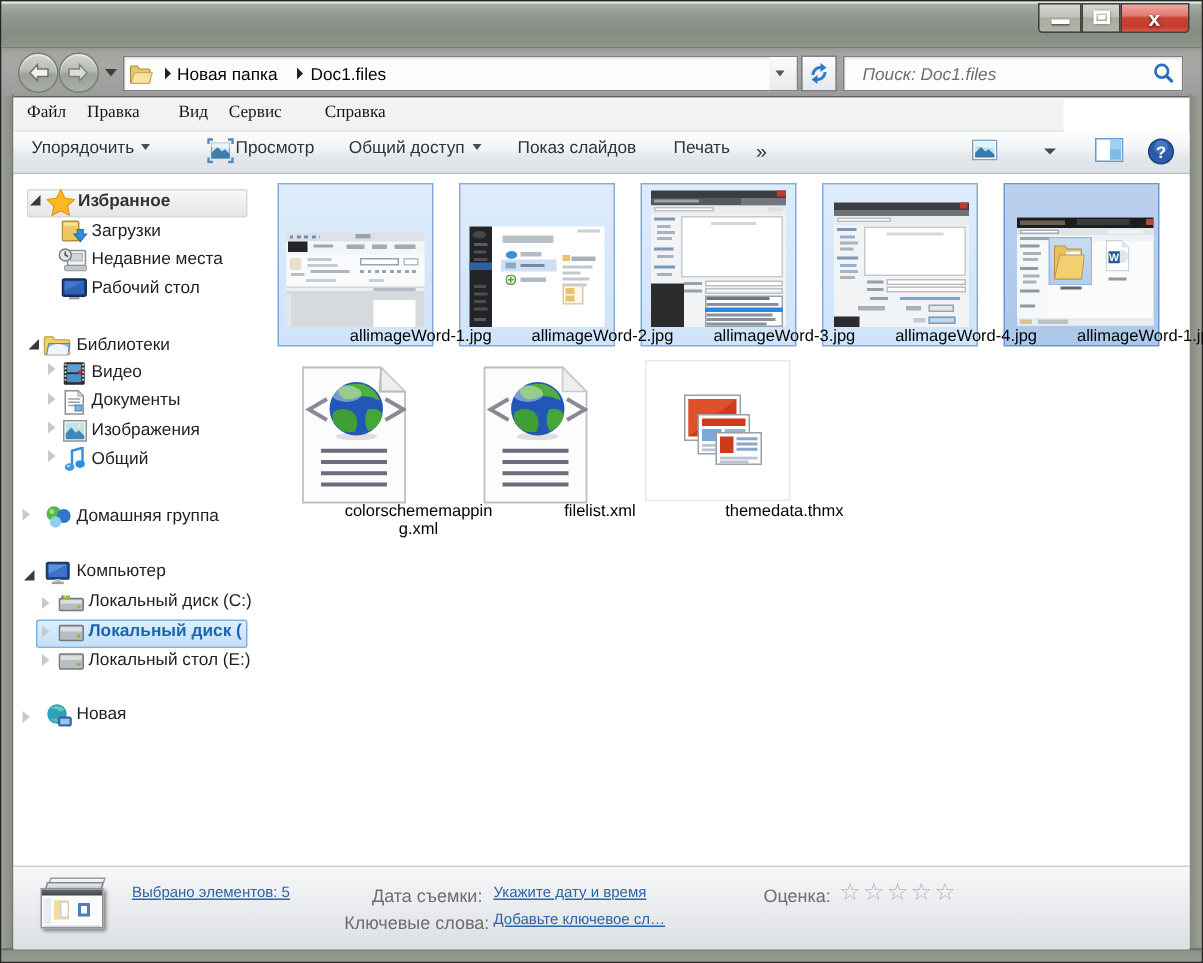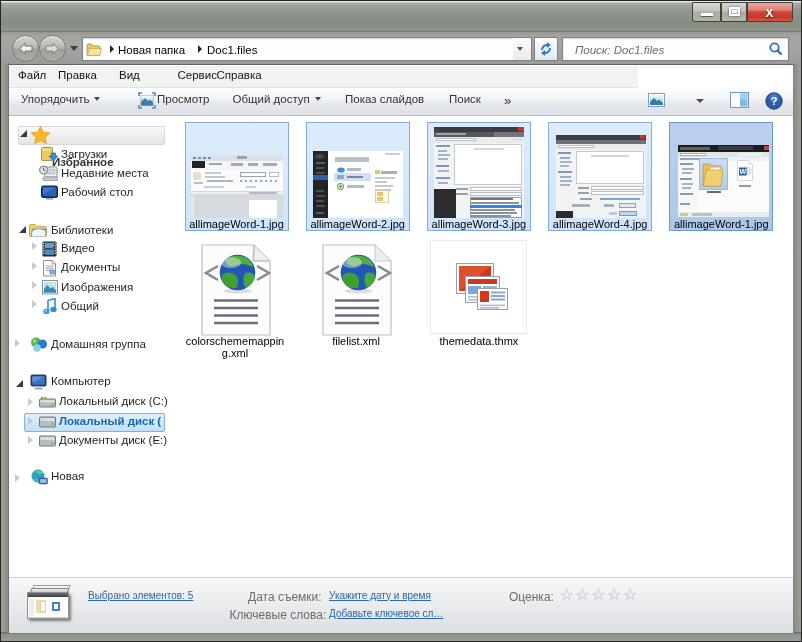"Файл" #menubar { font-family: none -> Liberation Serif, serif; width: 629px -> 700px }
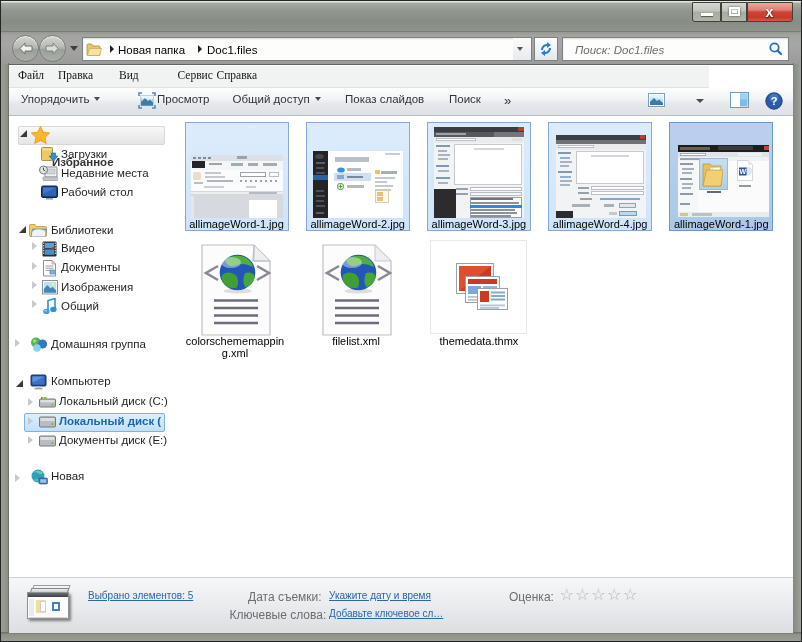"Сервис" div.menu { margin-left: 25px -> none }
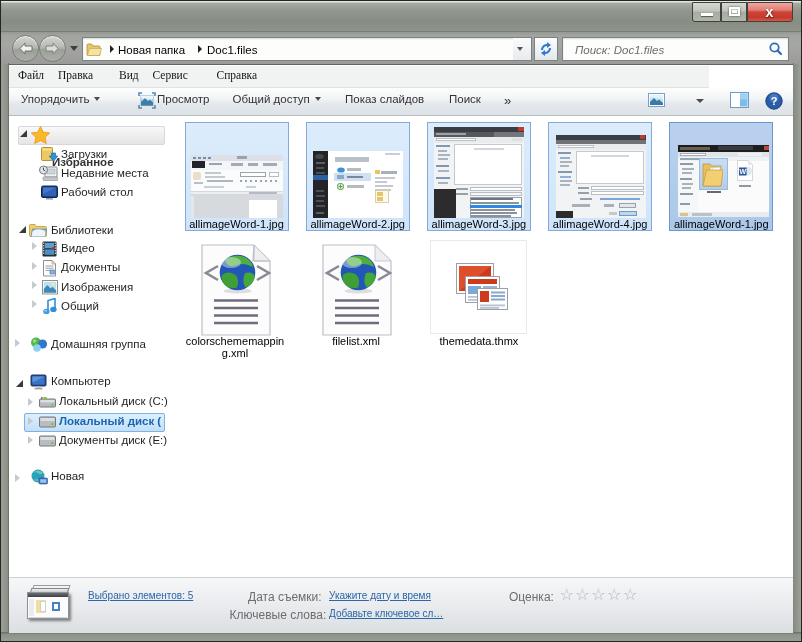"Поиск" div.titem { text: Поиск -> Печать }
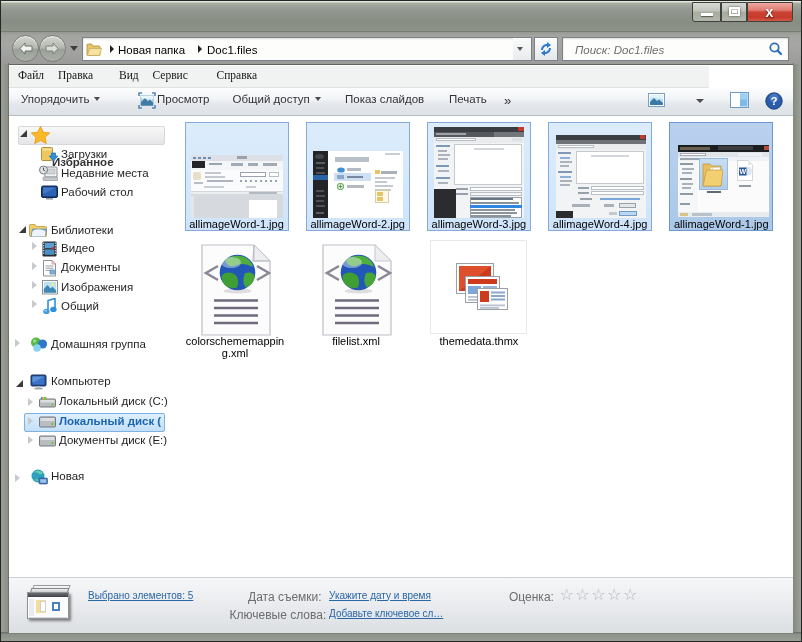"Избранное" div.srow { margin-top: 28px -> none }
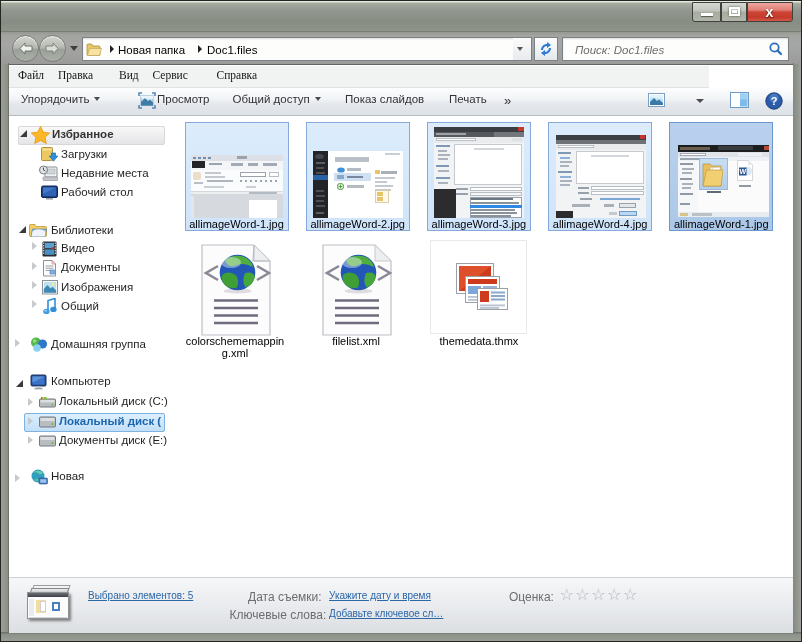"allimageWord-1.jpg" .tlabel { margin-left: none -> 44px }
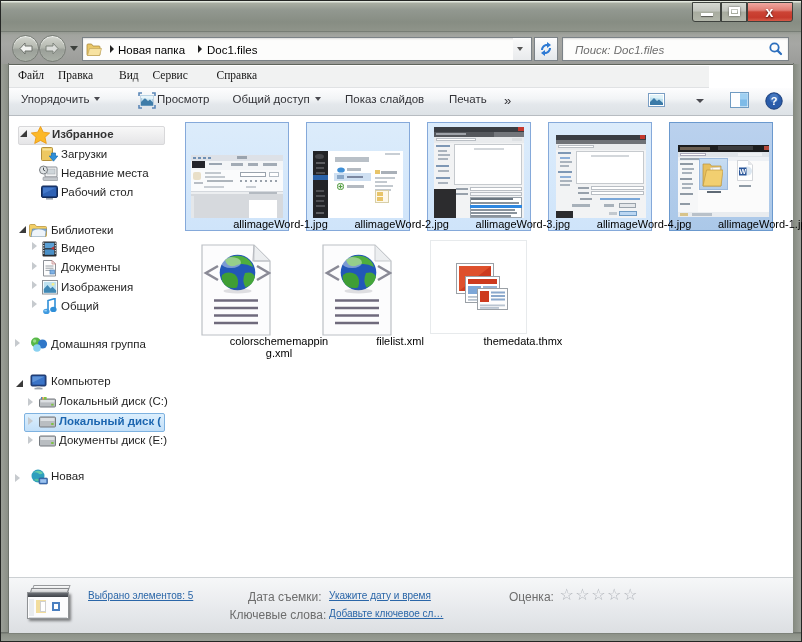"Документы диск (E:)" div.srow { text: Документы диск -> Локальный стол }
